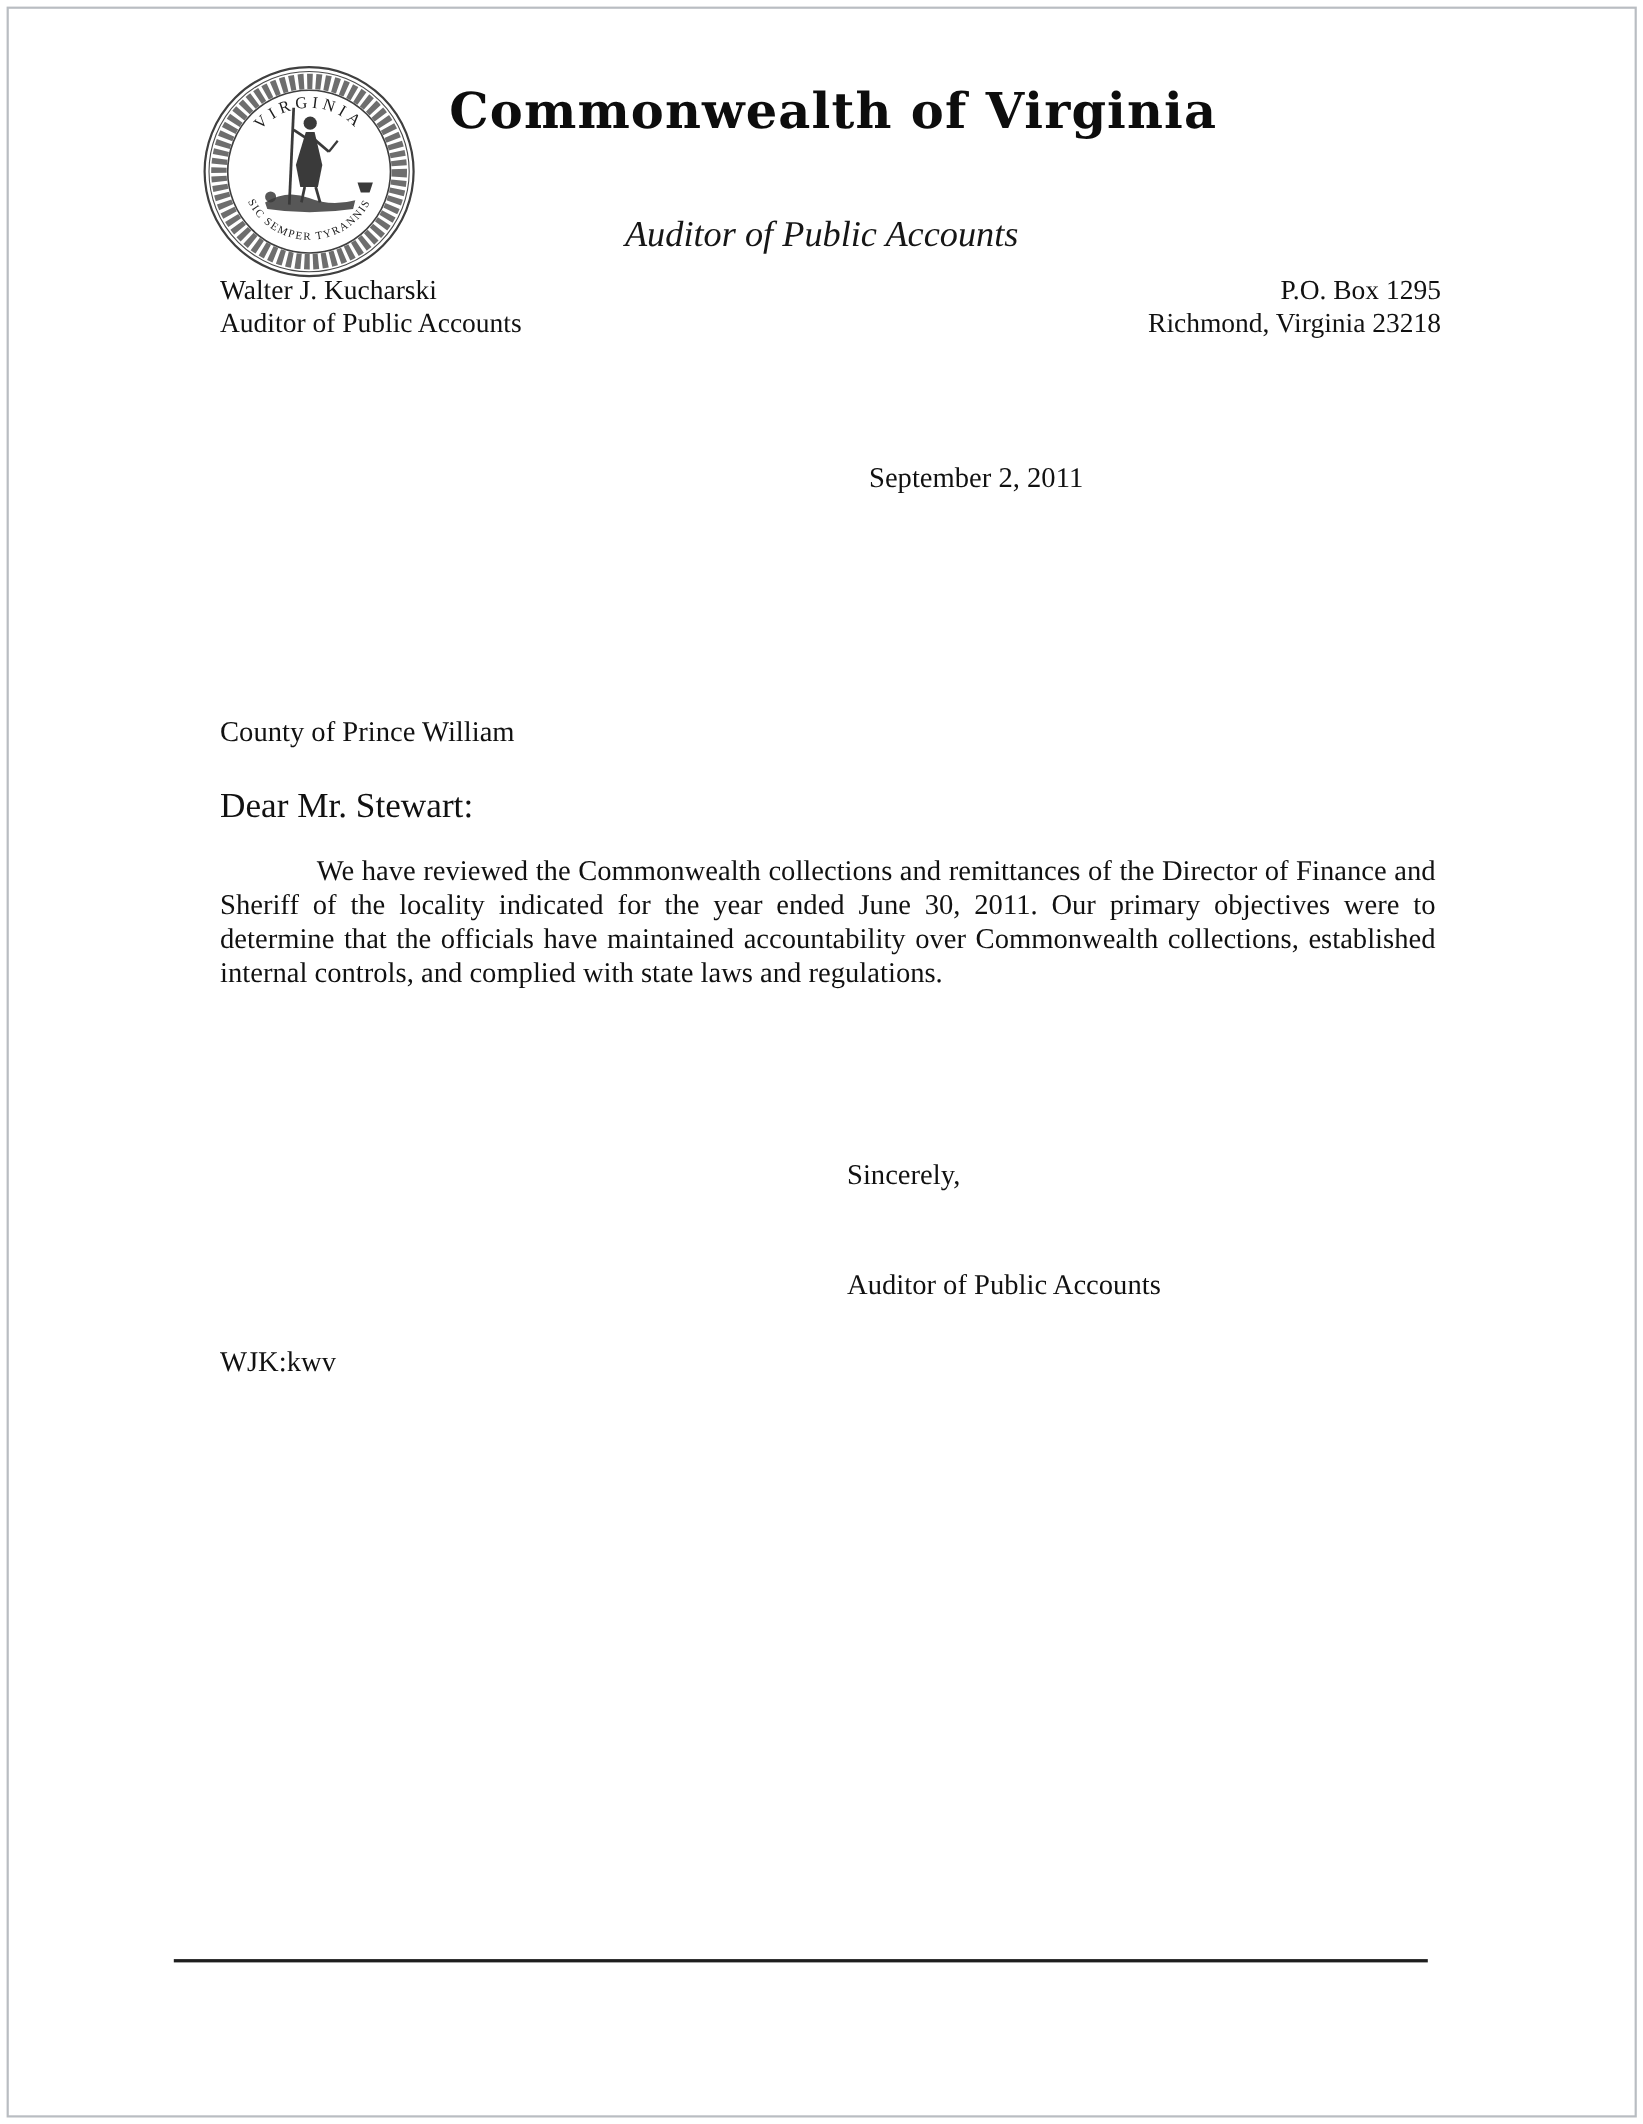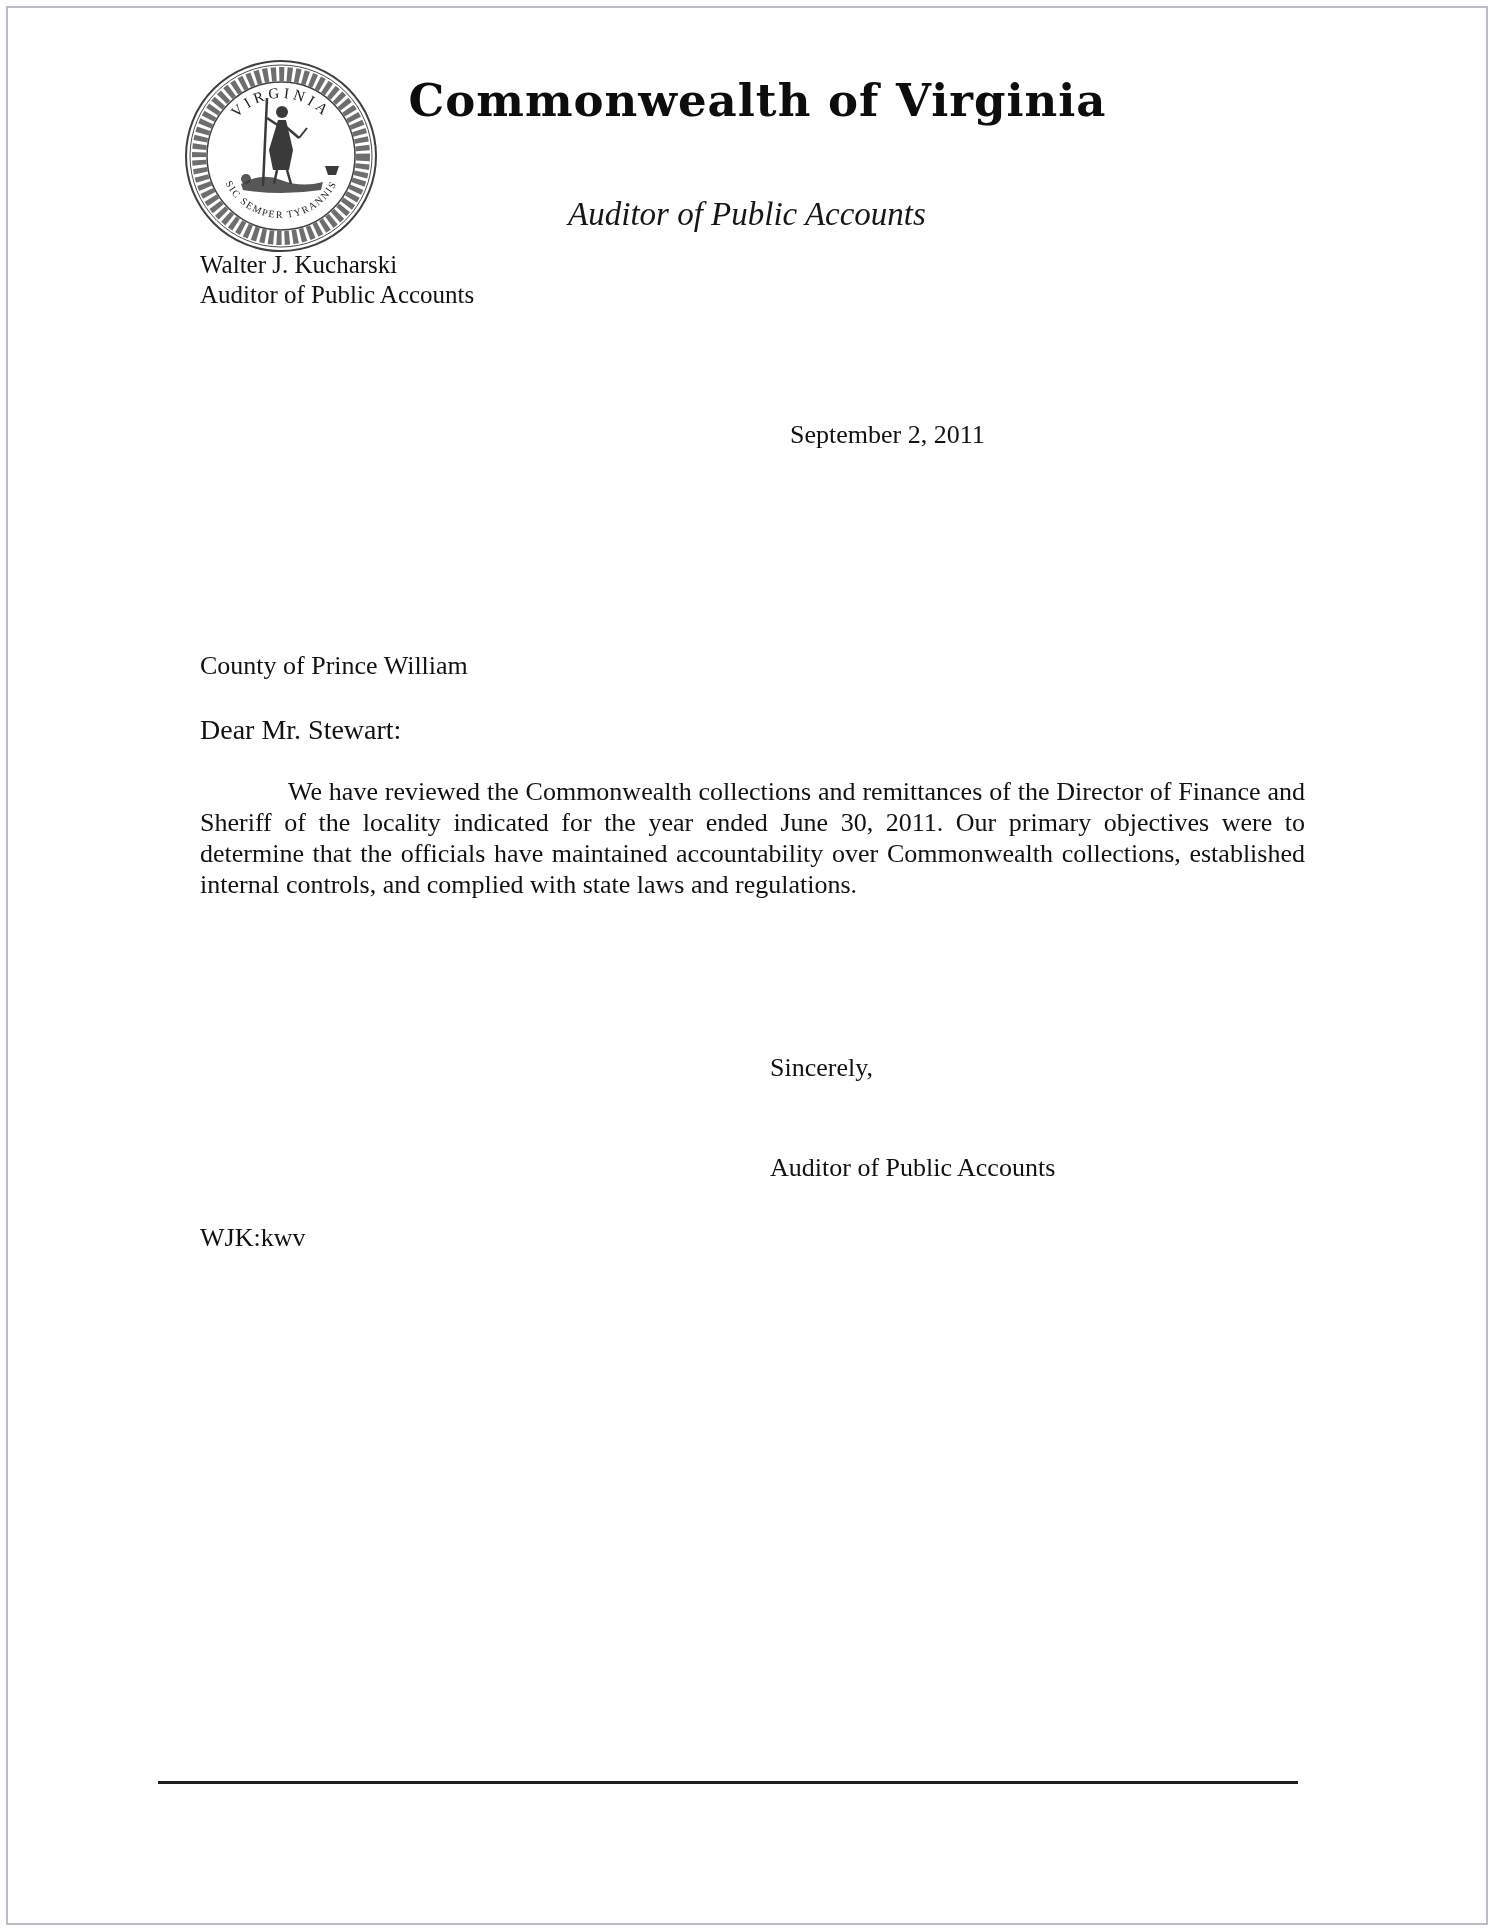"P.O. Box 1295" div.addr { html: none -> <div> <div>P.O. Box 1295</div> <div>Richmond, Virginia 23218</div> </div> }
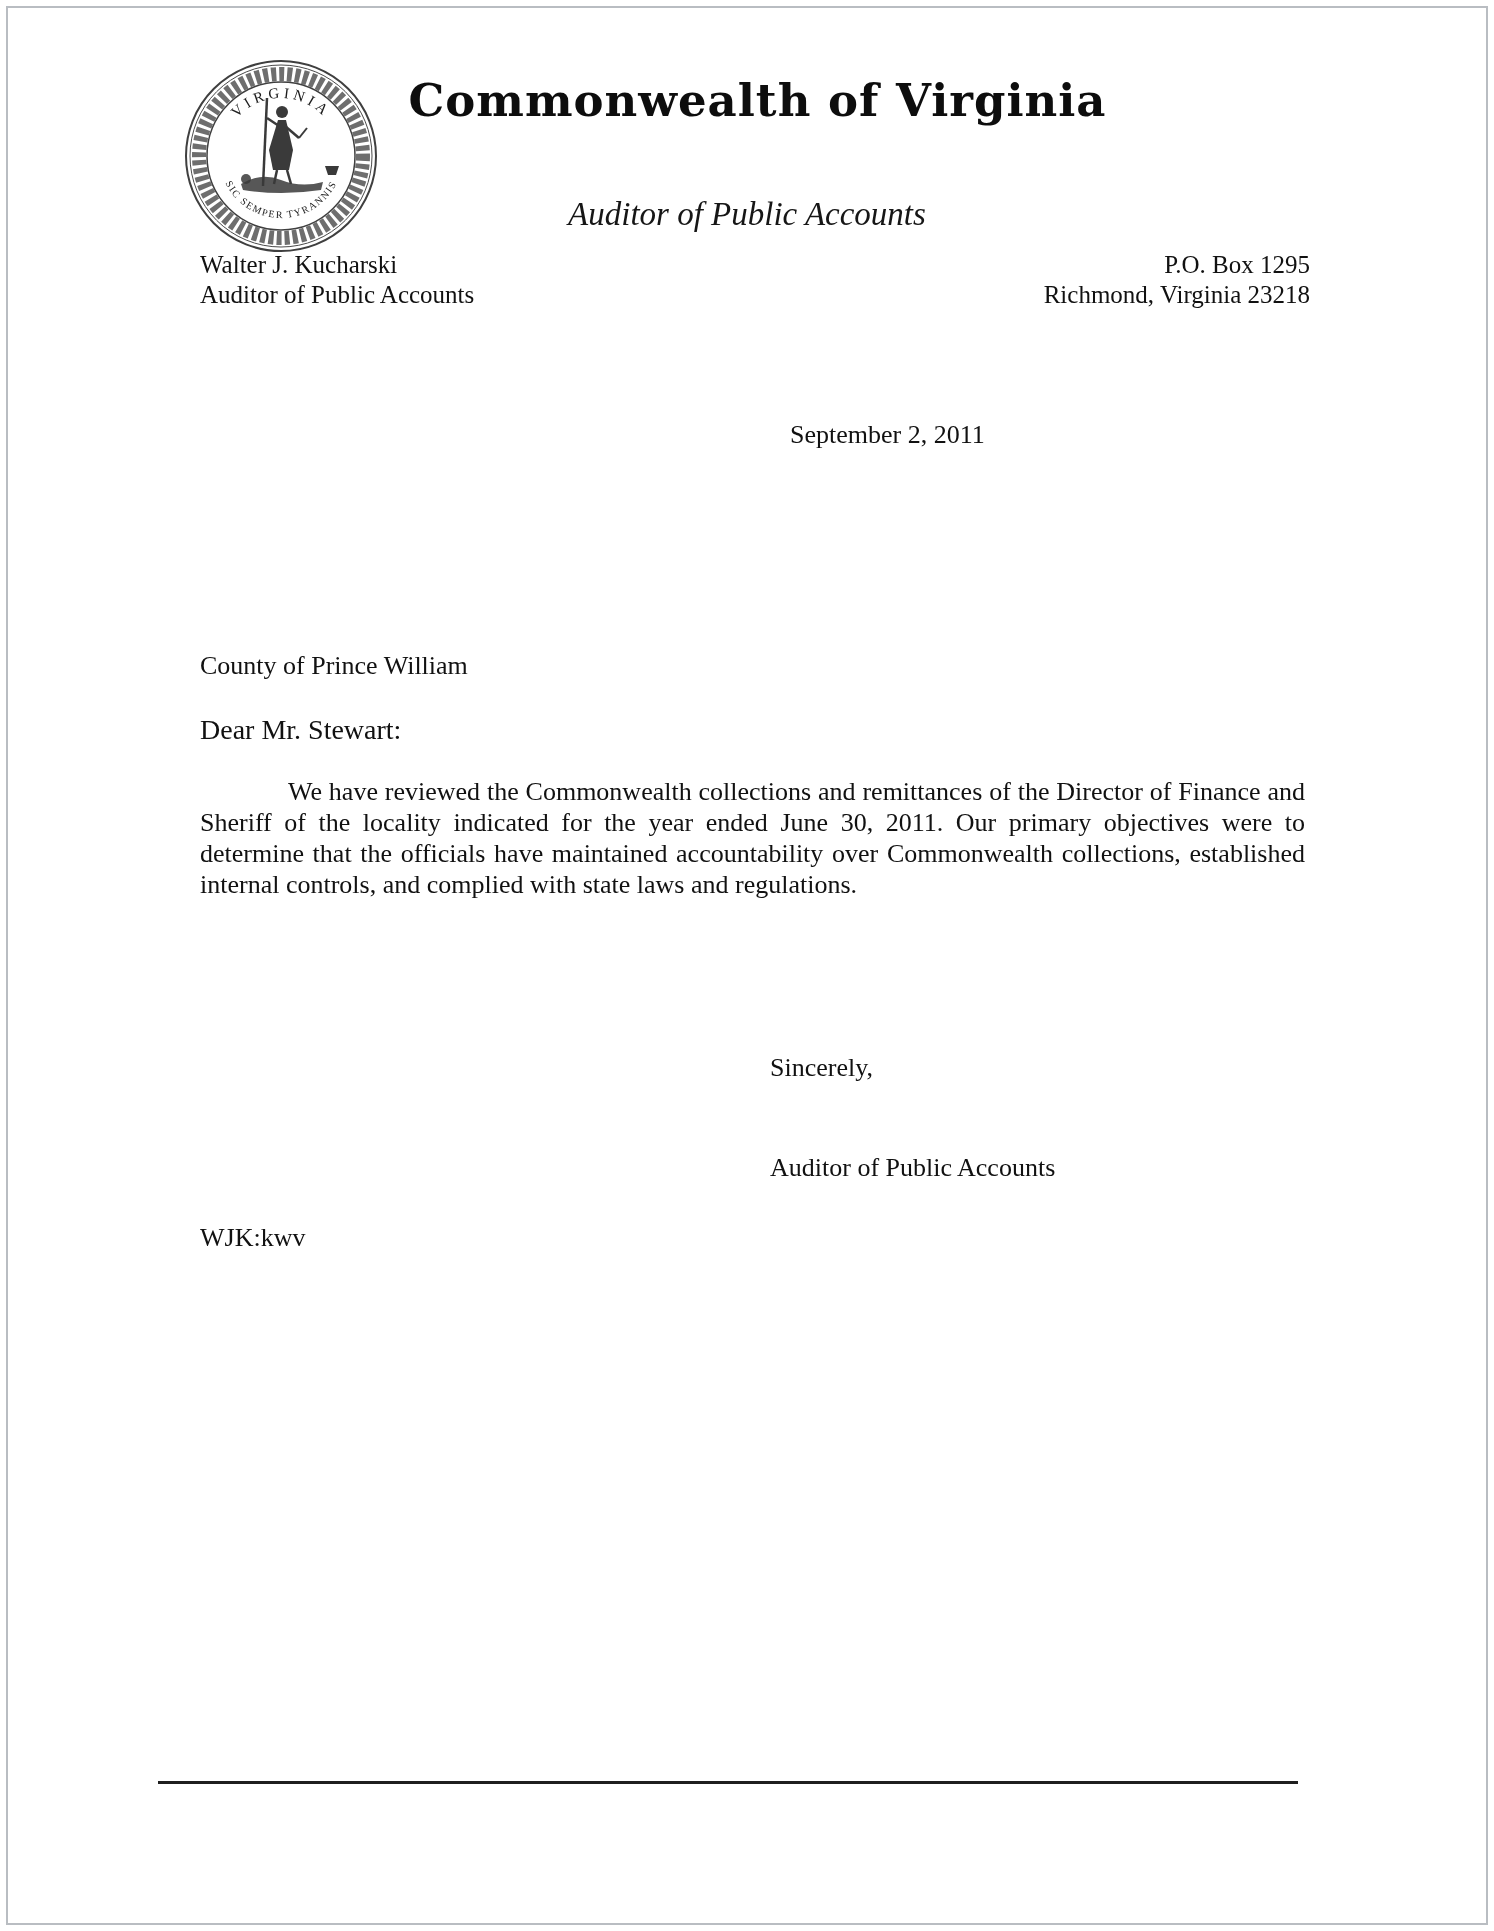"Dear Mr. Stewart:" .salutation { font-size: 28px -> 32px }
